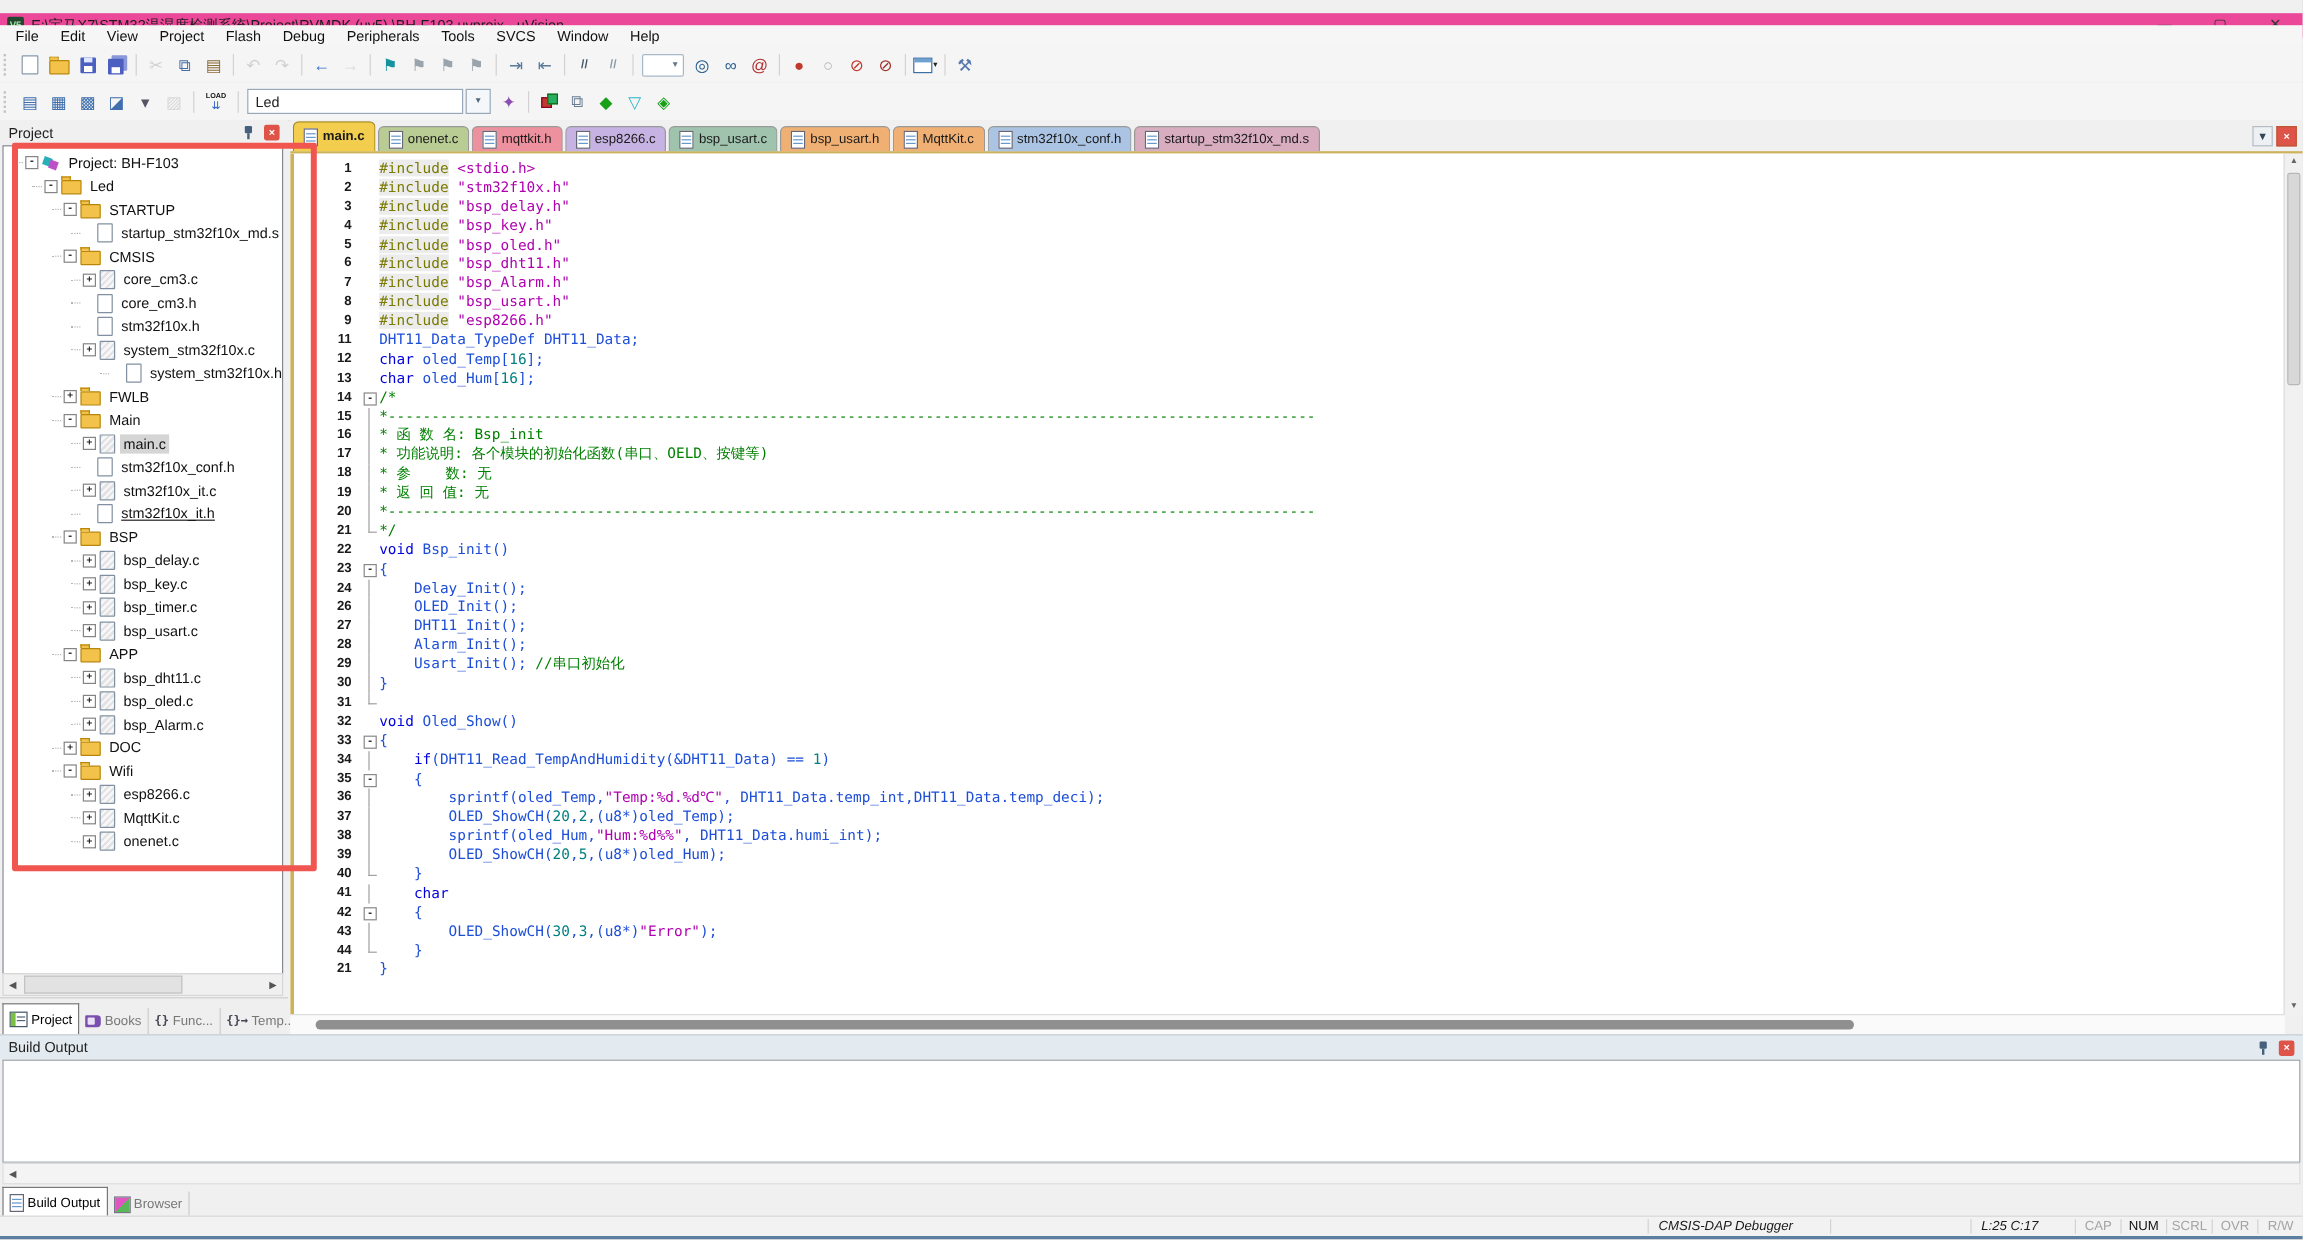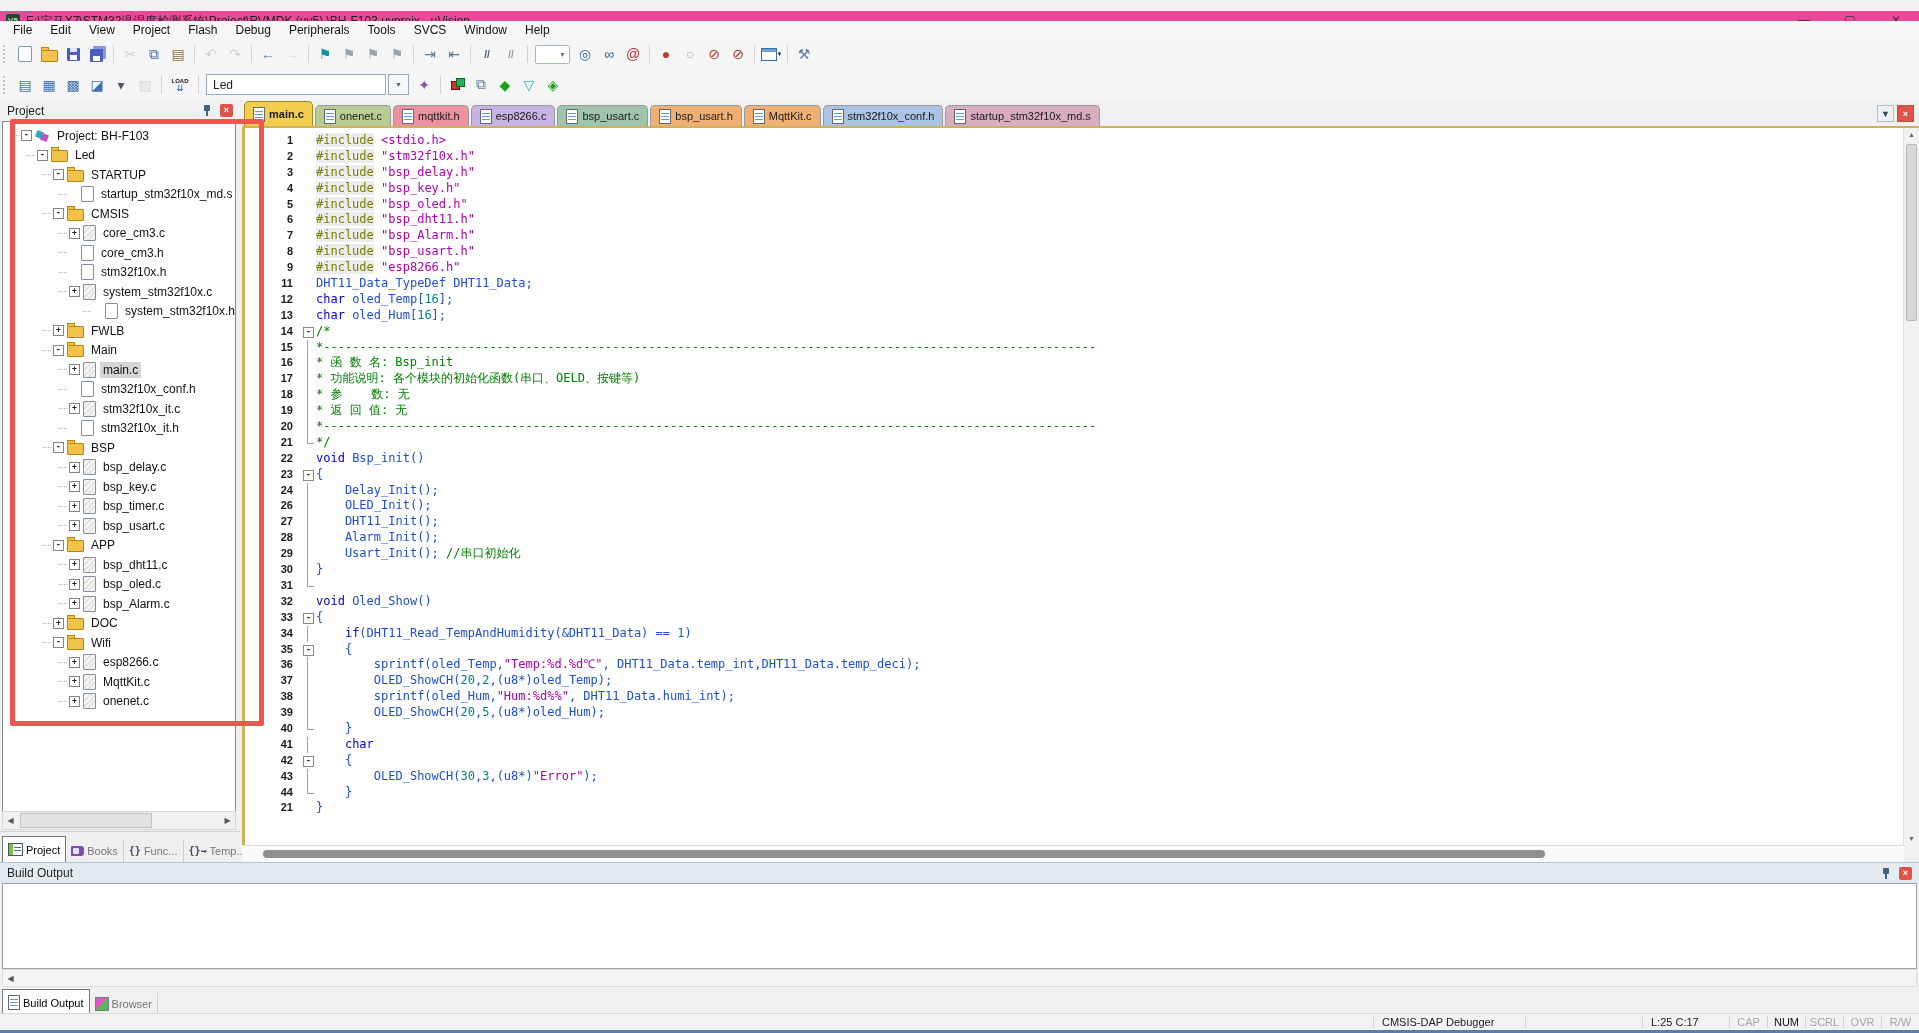"stm32f10x_it.h" div.trow { text-decoration: none -> underline }
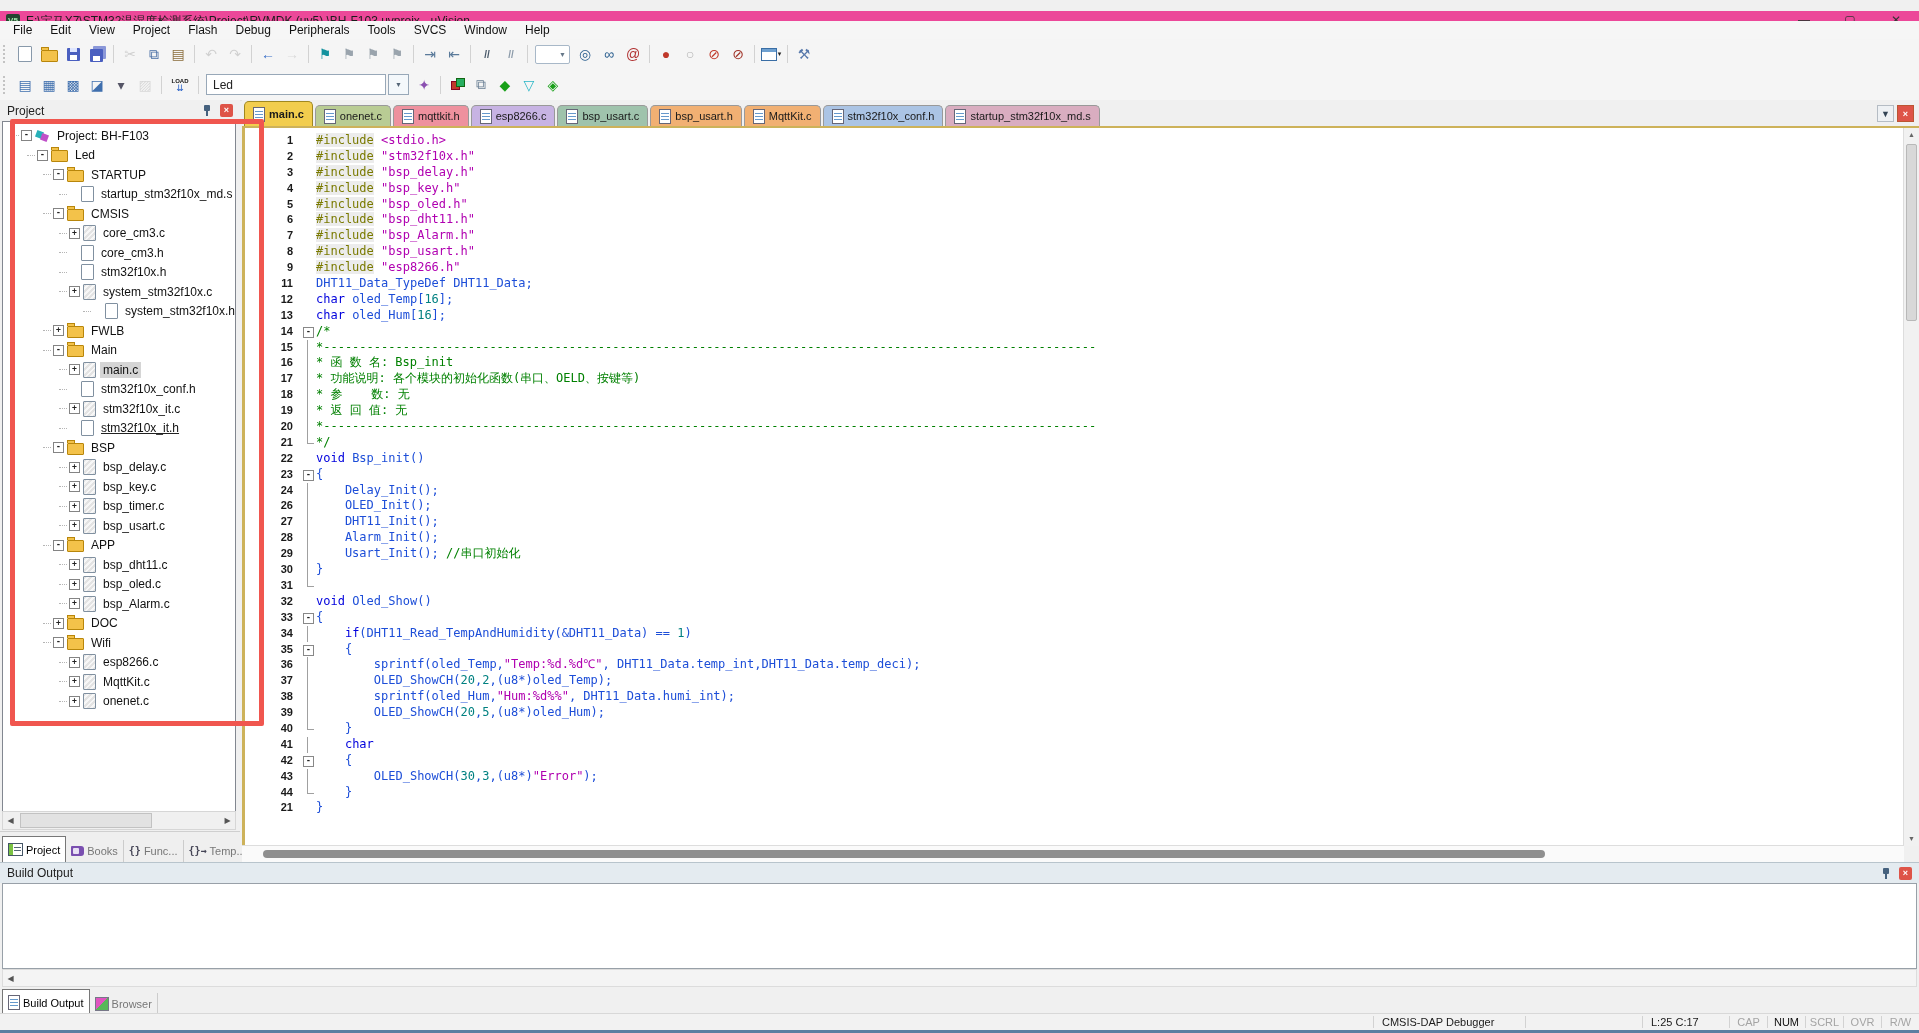"CMSIS-DAP Debugger" .sbcell { font-style: none -> italic }
